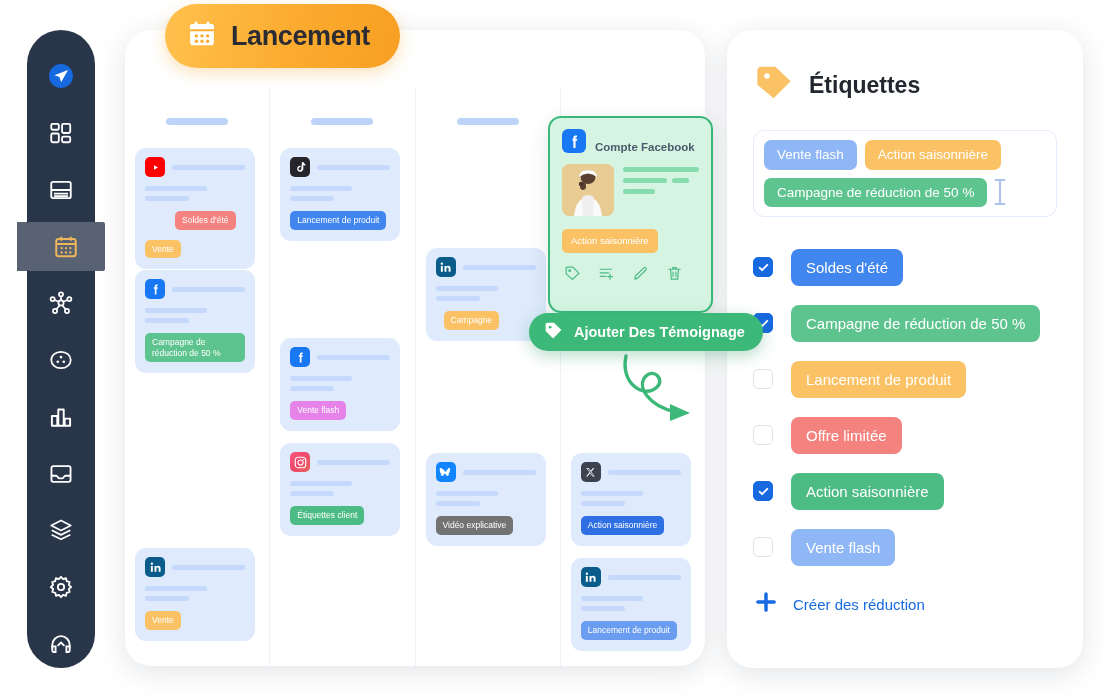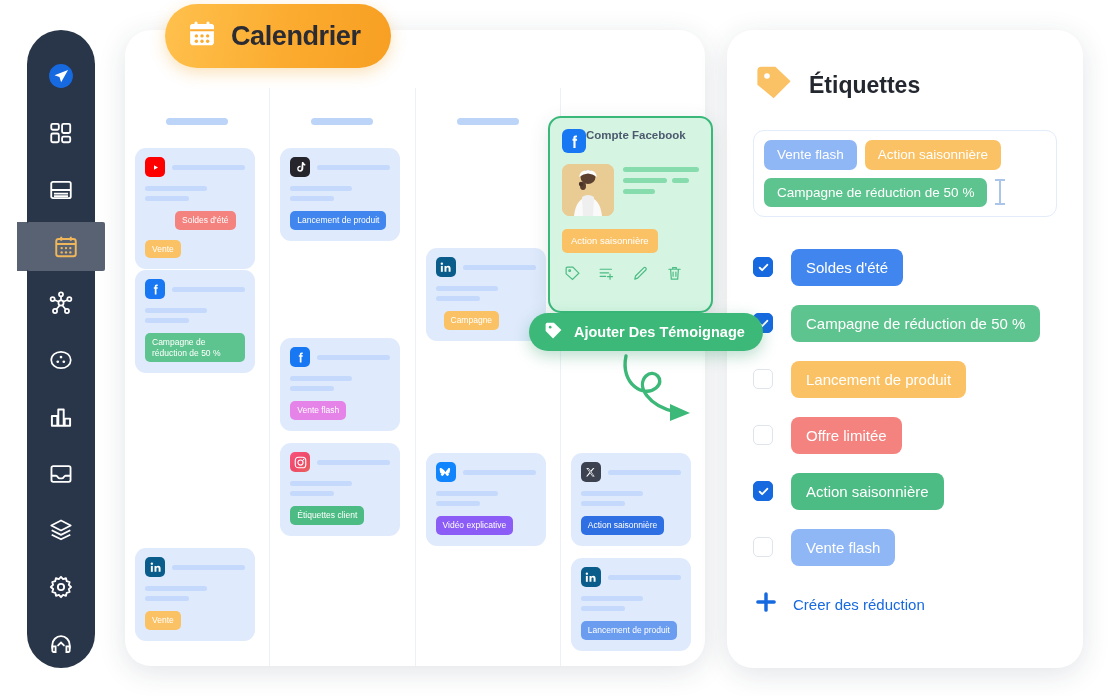"Calendrier" span.cal-badge-title { text: Calendrier -> Lancement }
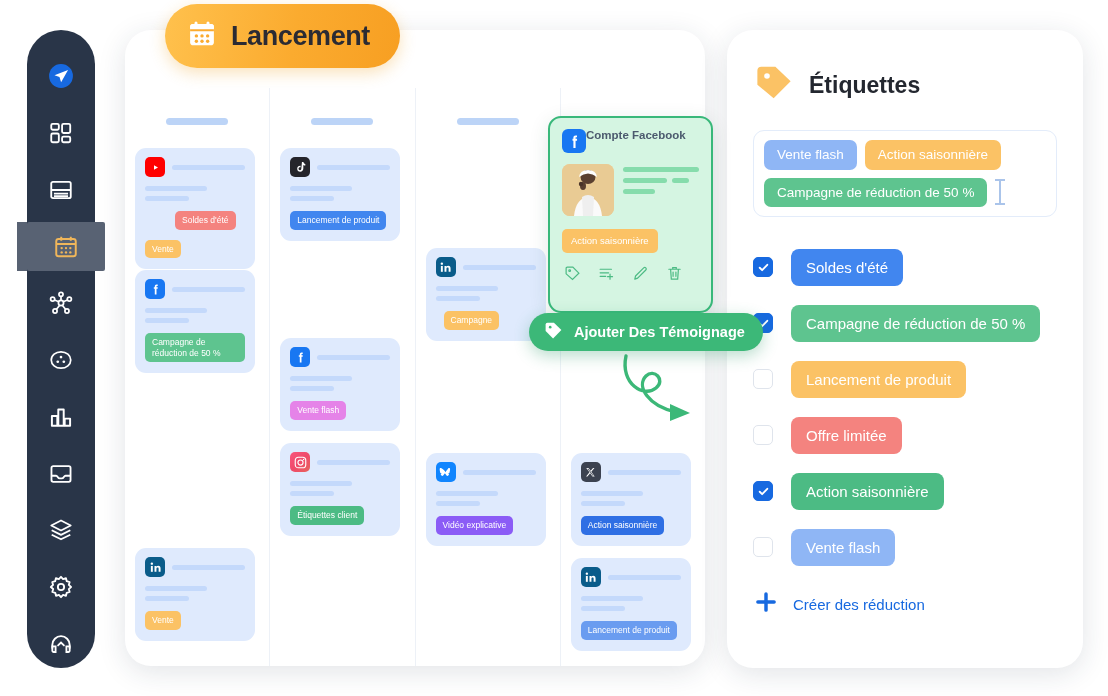"Compte Facebook" .fb-head { align-items: flex-start -> flex-end; gap: none -> 9px }
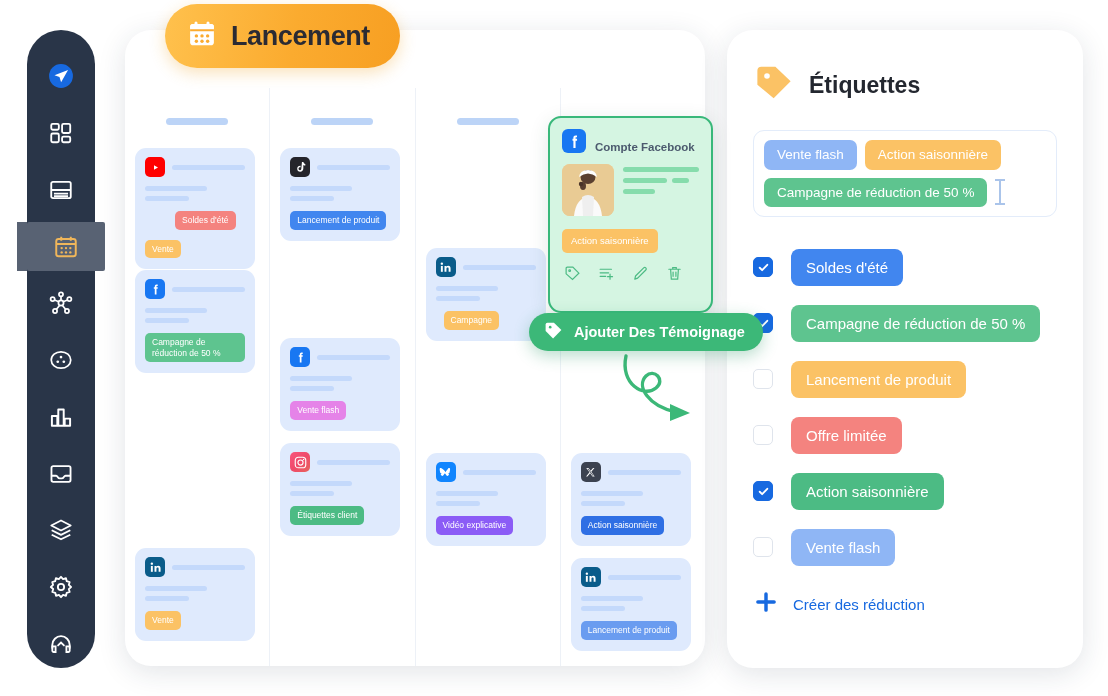"Vidéo explicative" span.chip { background: #8b5cf6 -> #737373 }
